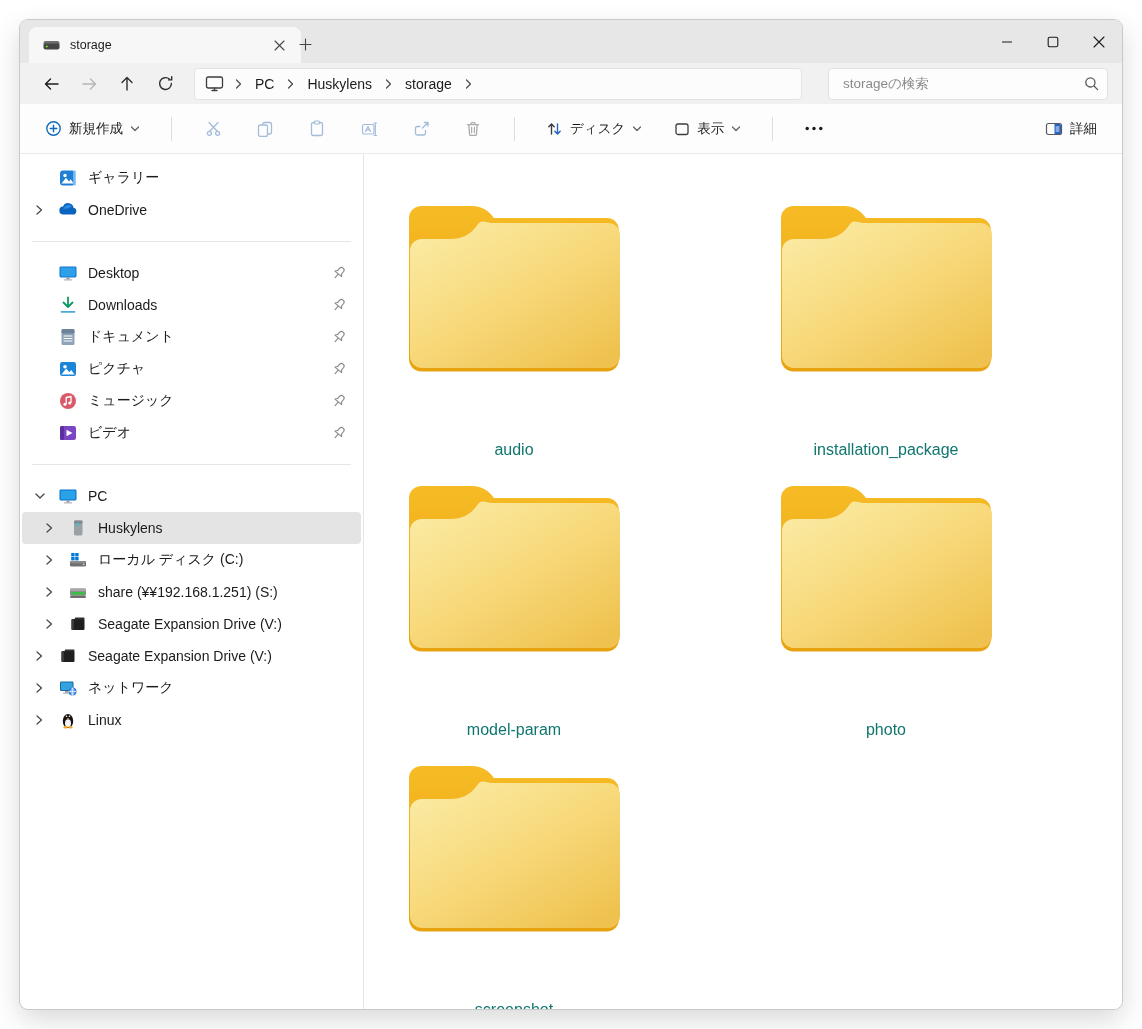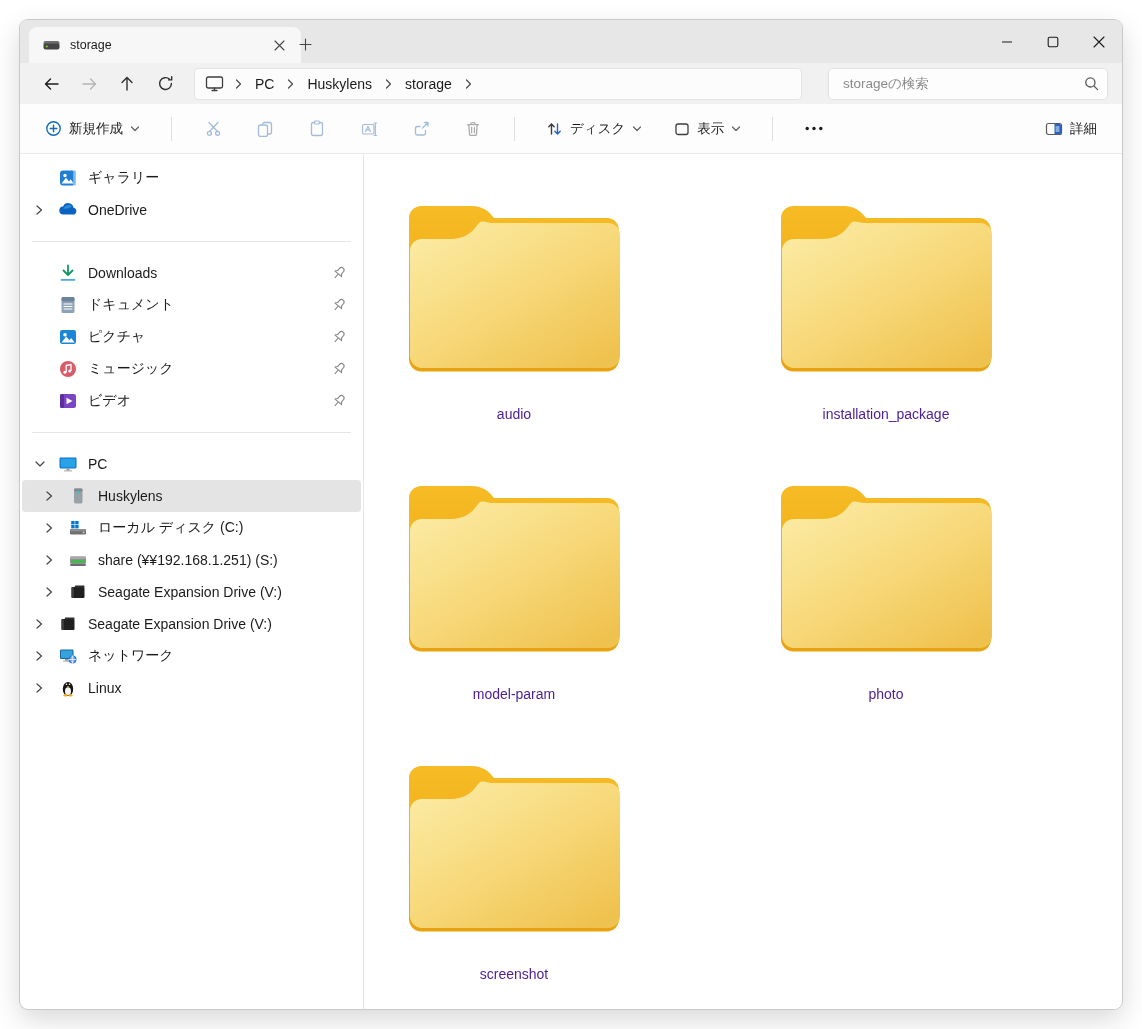"Desktop" div.side-row { html: none -> <div> <span></span> <span> <svg> <rect></rect> <rect></rect> <rect></rect> <rect></rect> </svg> </span> <span>Desktop</span> <span> <svg> <g> <path></path> </g> </svg> </span> </div> }
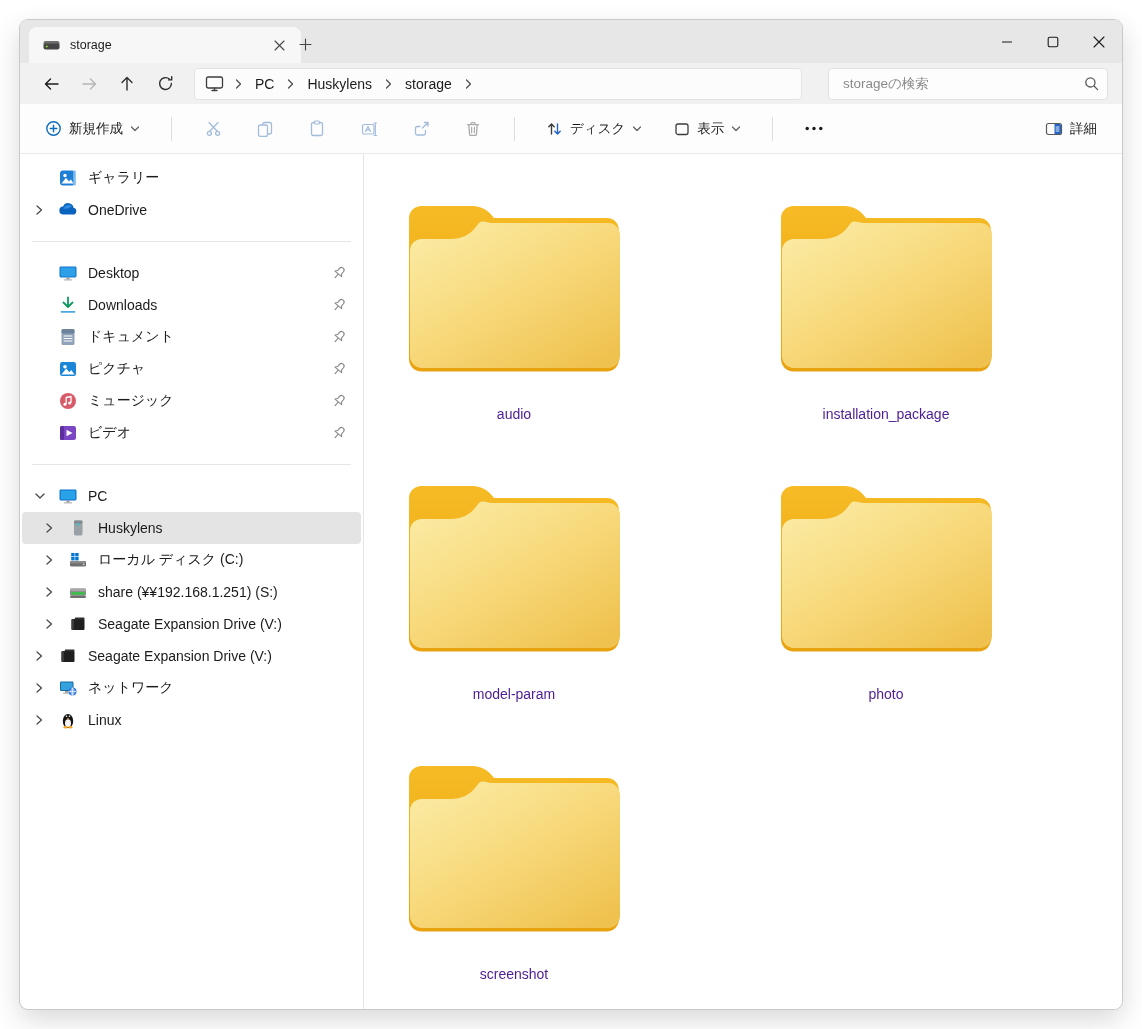"audio" .folder-item .f-label { color: #4c1d95 -> #0f766e; font-size: 14px -> 16px; margin-top: 32px -> 68px }
